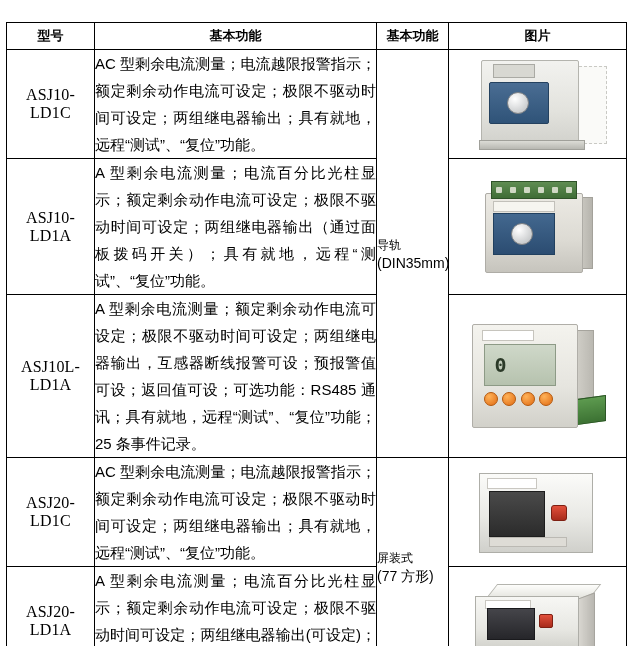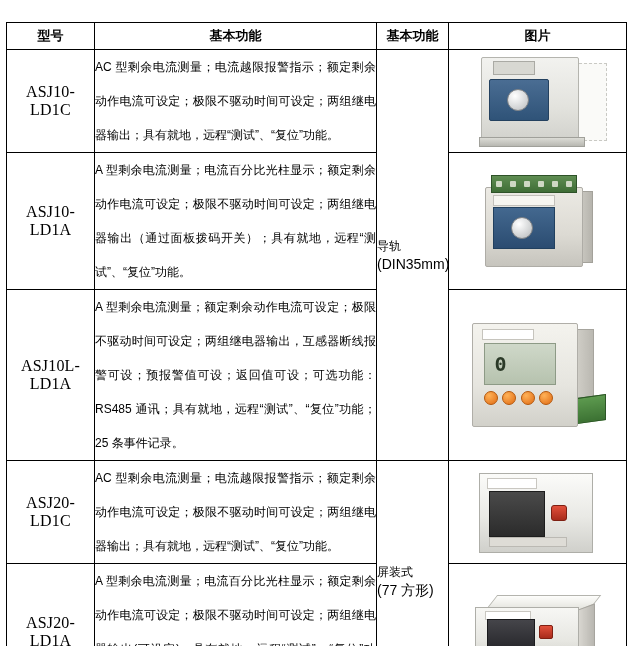"AC" td.func { font-size: 12px -> 15px; line-height: 34px -> 27px }
